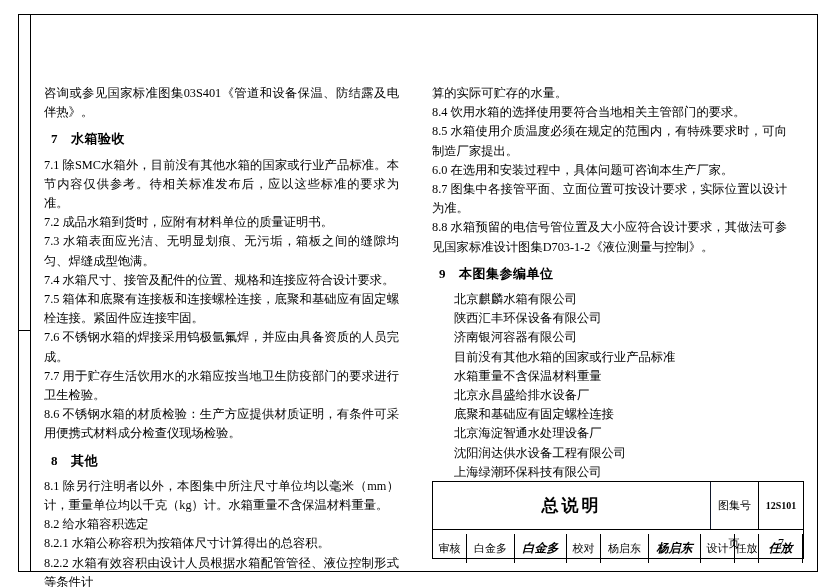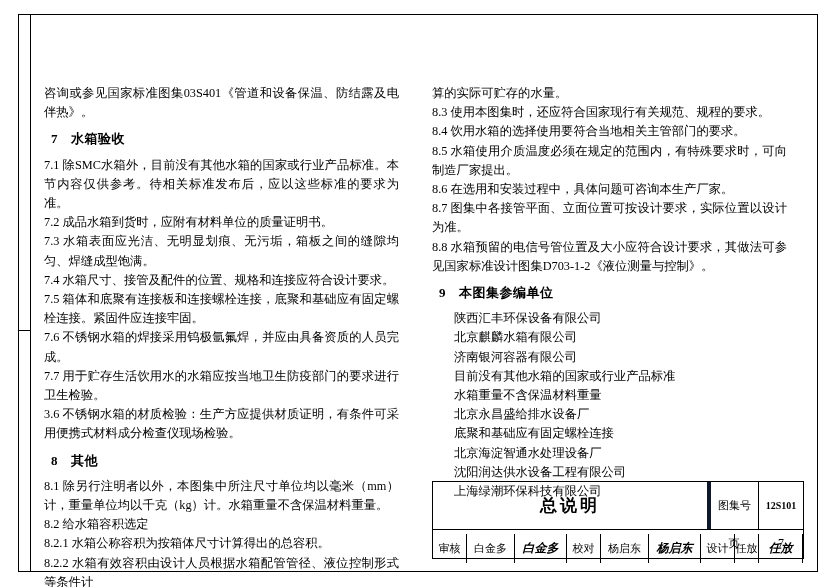"8.3 使用本图集时，还应符合国家现行有关规范、规程的要求。" p.para { html: <p>8.3 使用本图集时，还应符合国家现行有关规范、规程的要求。</p> -> none }
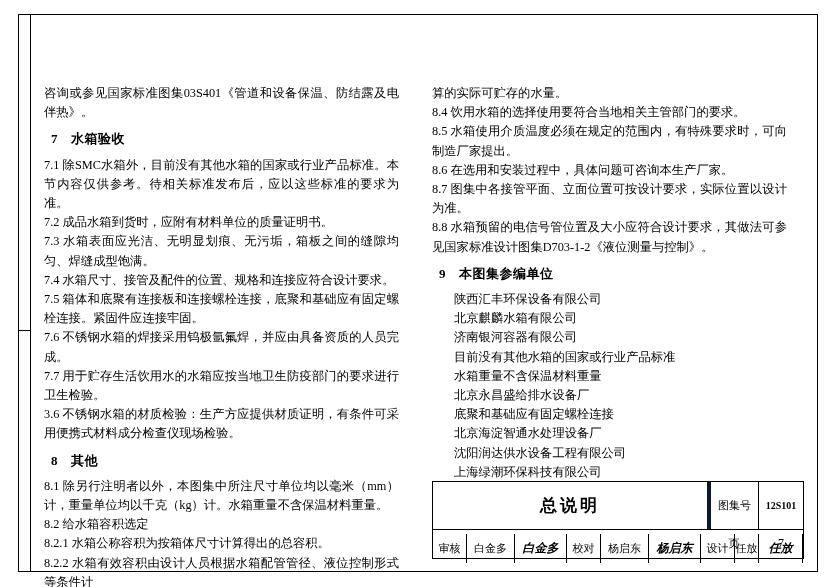"8.6 在选用和安装过程中，具体问题可咨询本生产厂家。" p.para { text: 8.6 -> 6.0 }
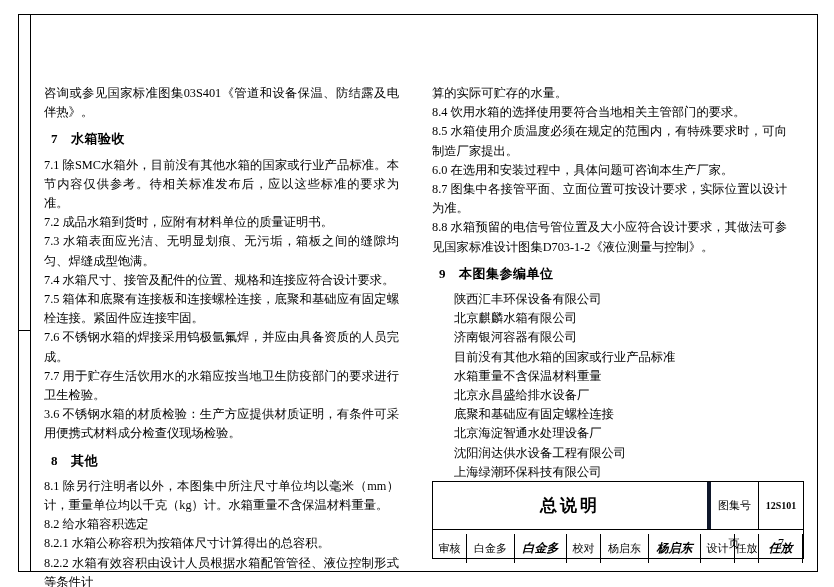"陕西汇丰环保设备有限公司" p.company { order: before "北京麒麟水箱有限公司" -> after "北京麒麟水箱有限公司" }
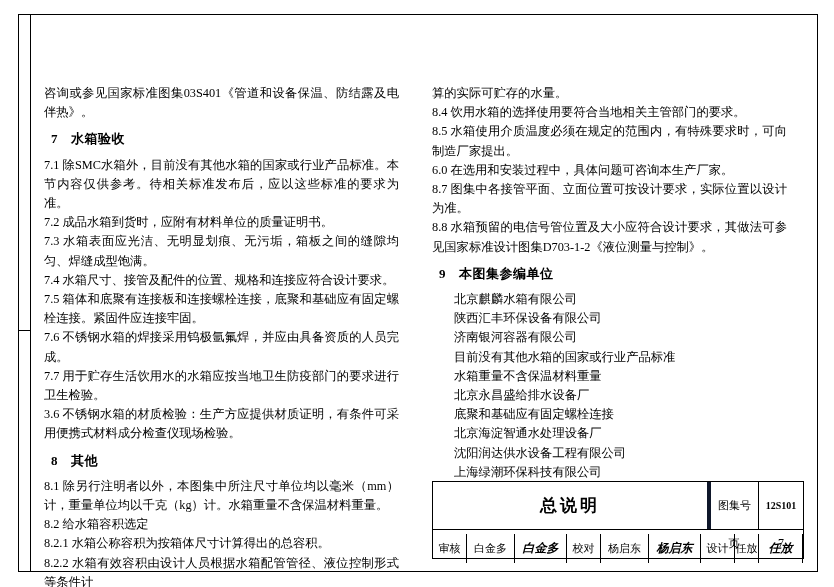"3.6" p.para { text: 3.6 -> 8.6 }
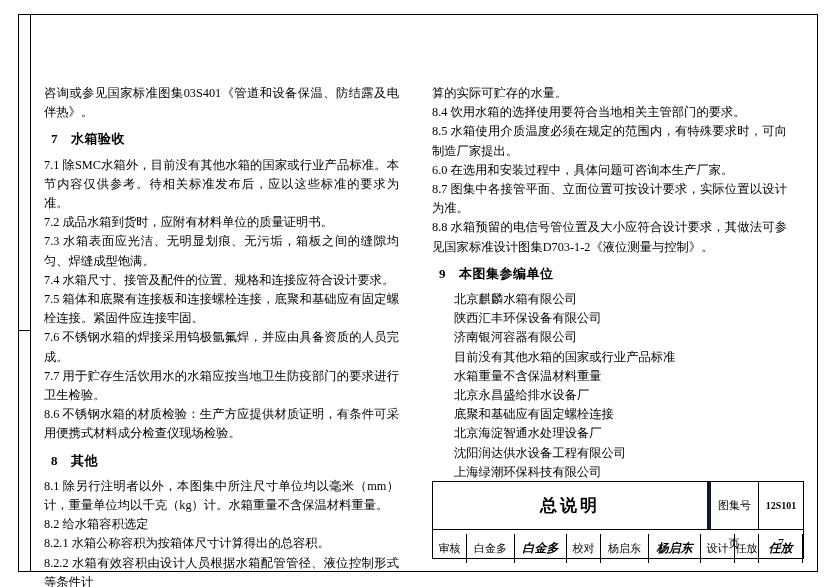"总说明" .tb-title { border-right: 4px solid #0f172a -> 1px solid #0f172a }
